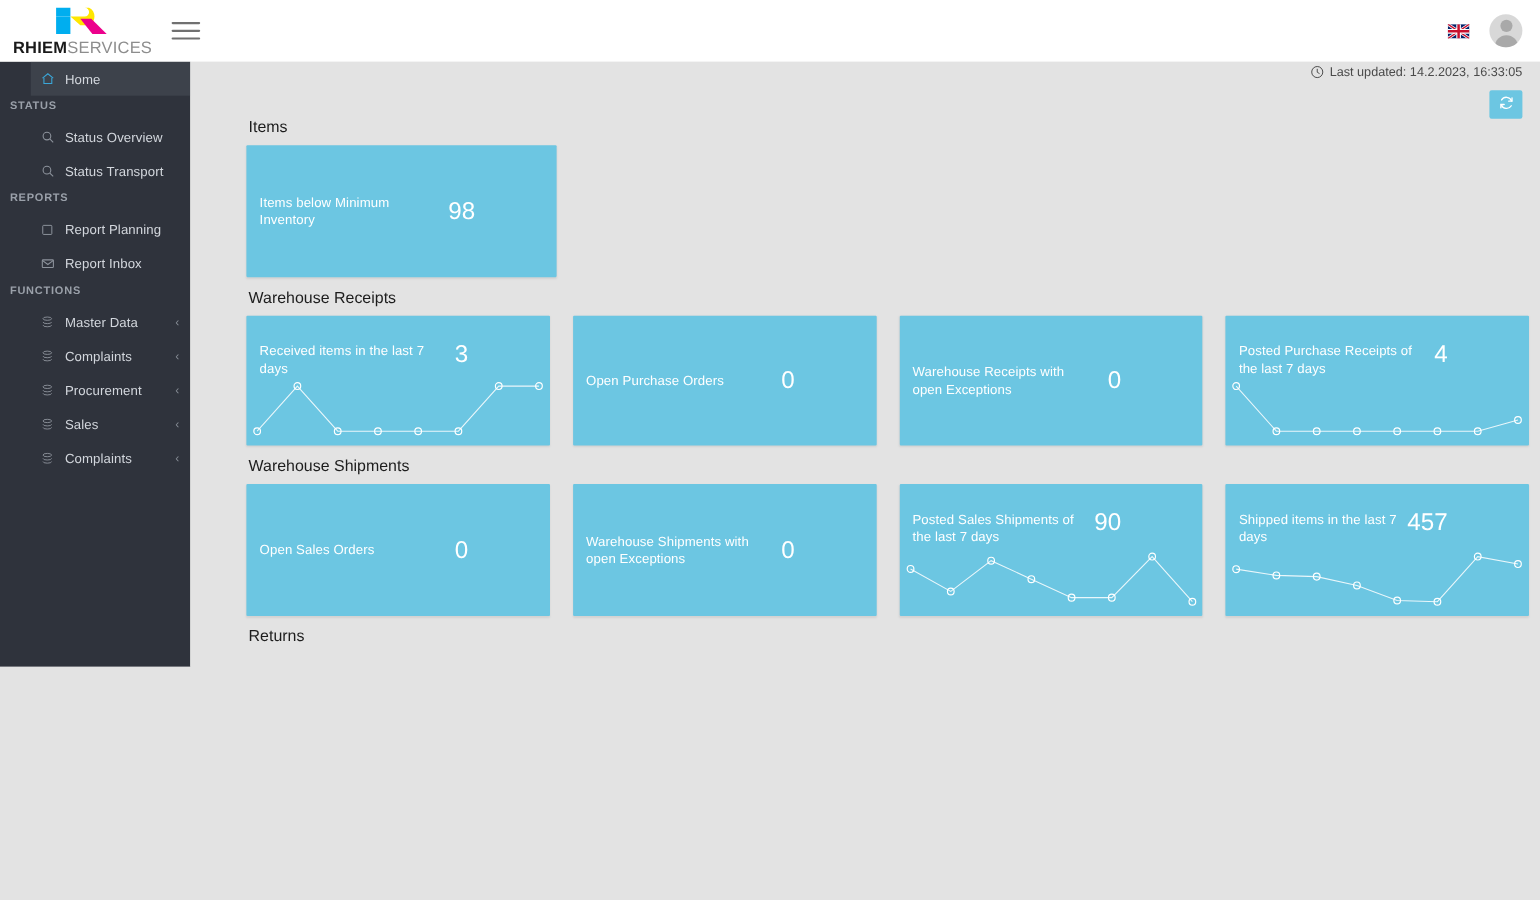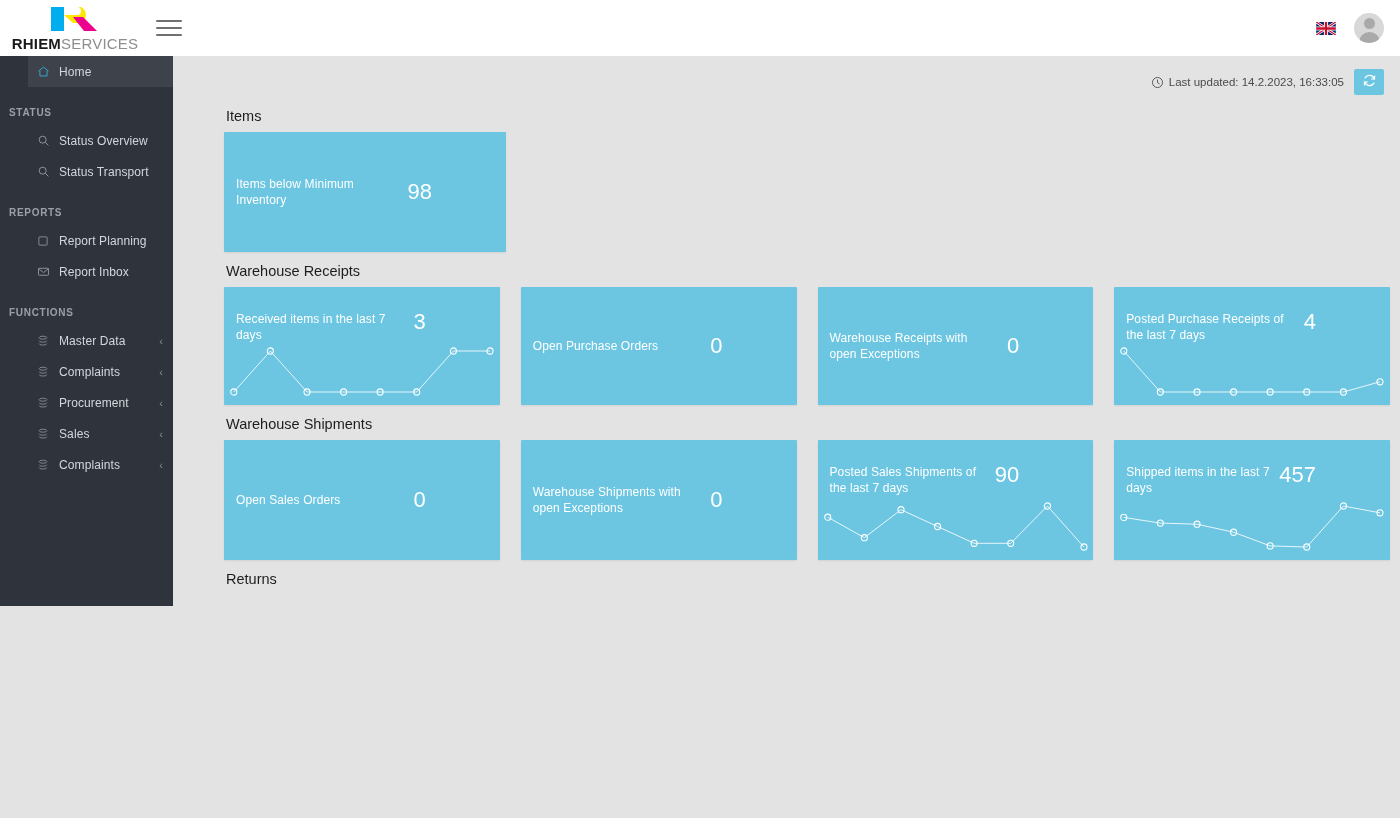"Last updated: 14.2.2023, 16:33:05" .updated-bar { align-items: center -> flex-end; flex-direction: none -> column }
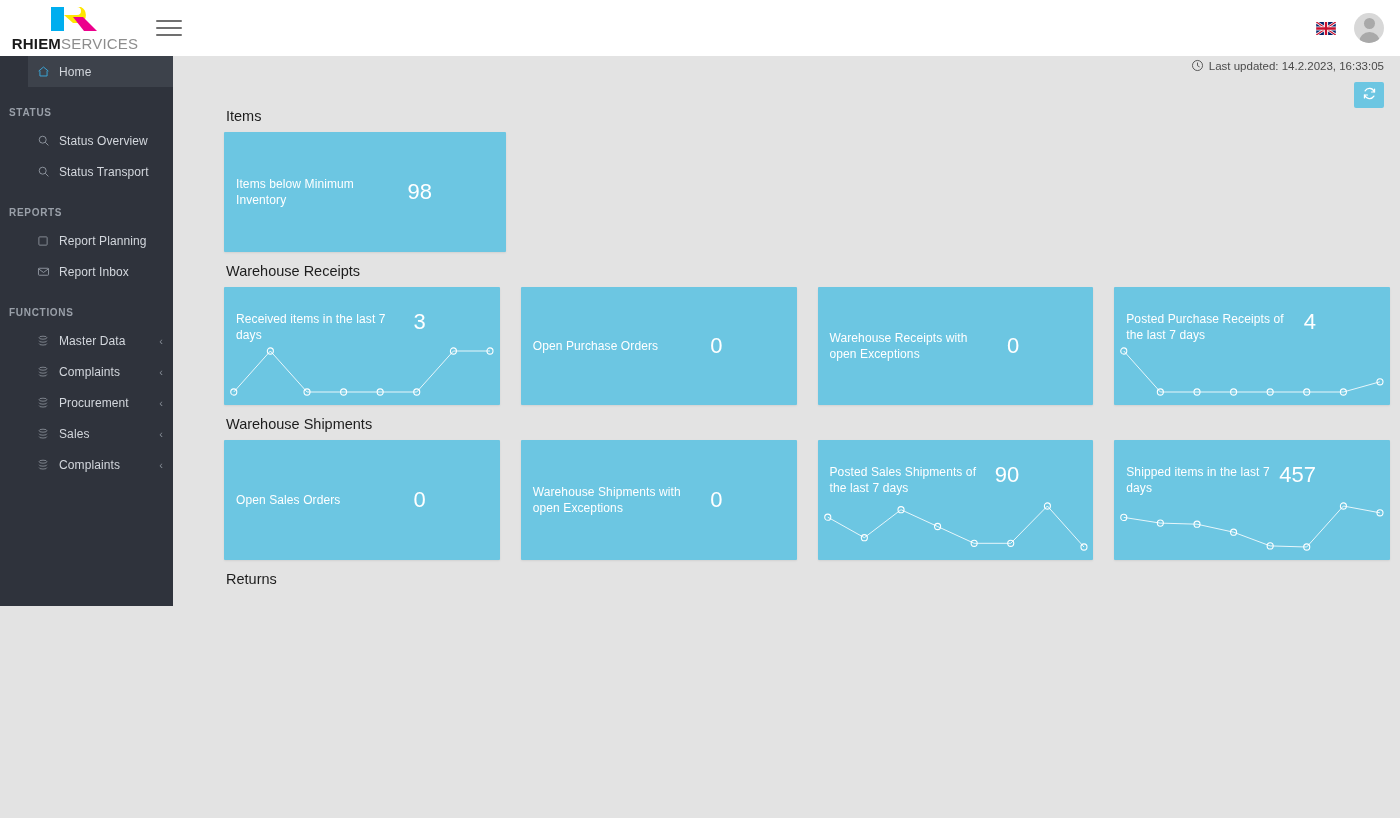"STATUS" .side-group { padding: 20px 0 7px 9px -> 4px 0 7px 9px }
